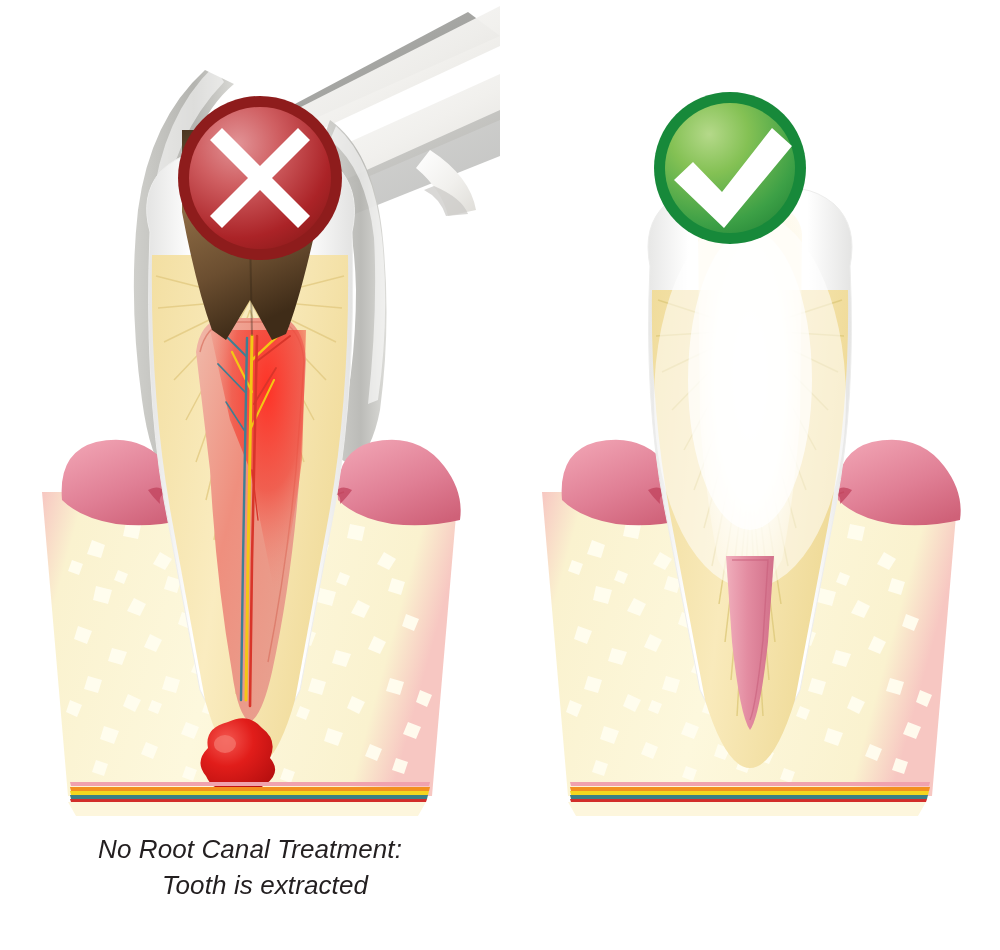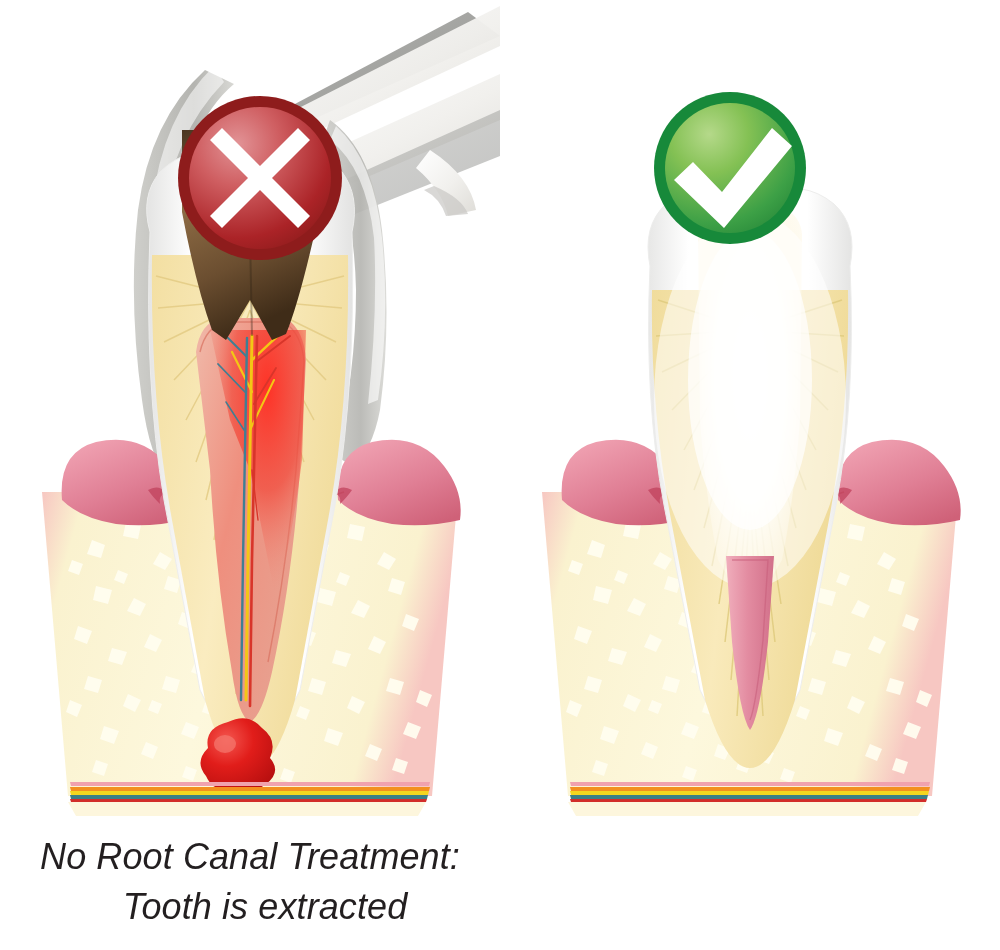"No Root Canal Treatment:" .caption { font-size: 36px -> 26px }
